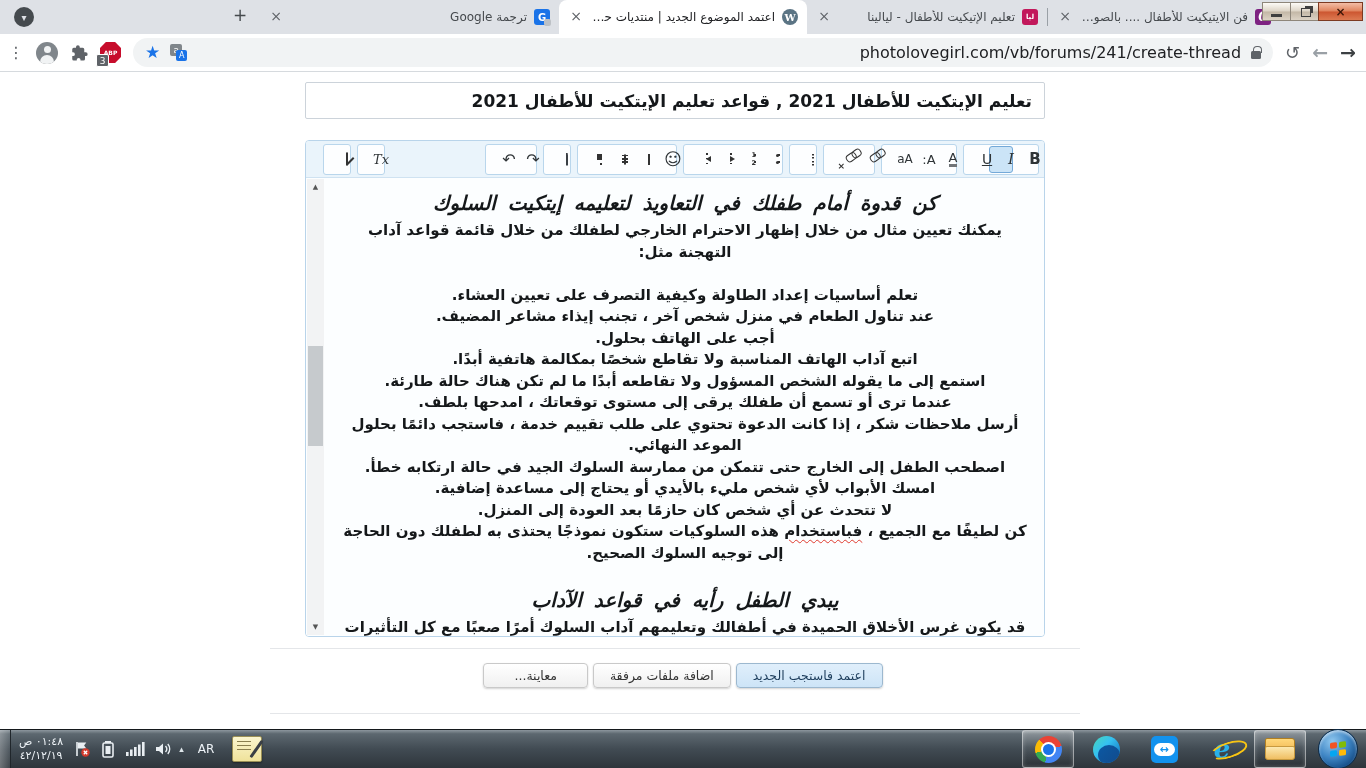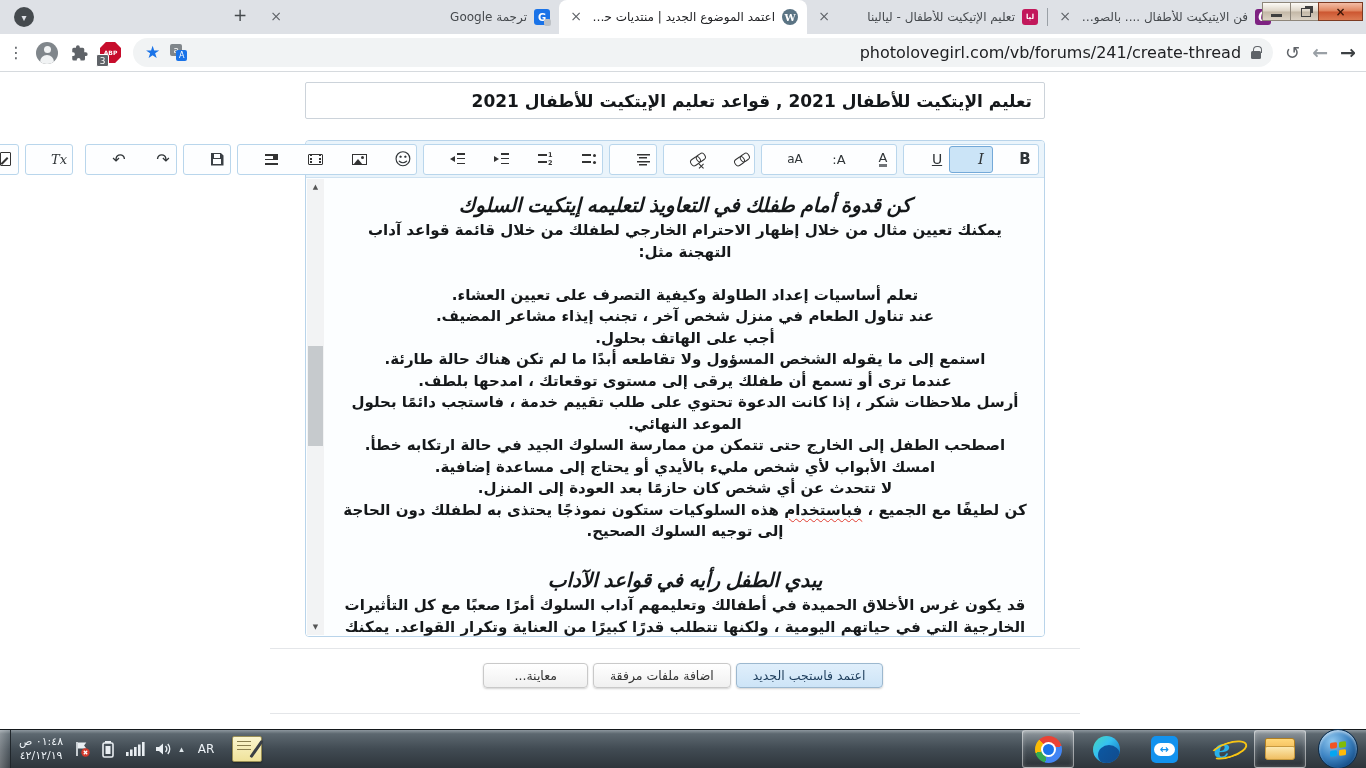"Tx" .ed-btn { width: 44px -> 24px }
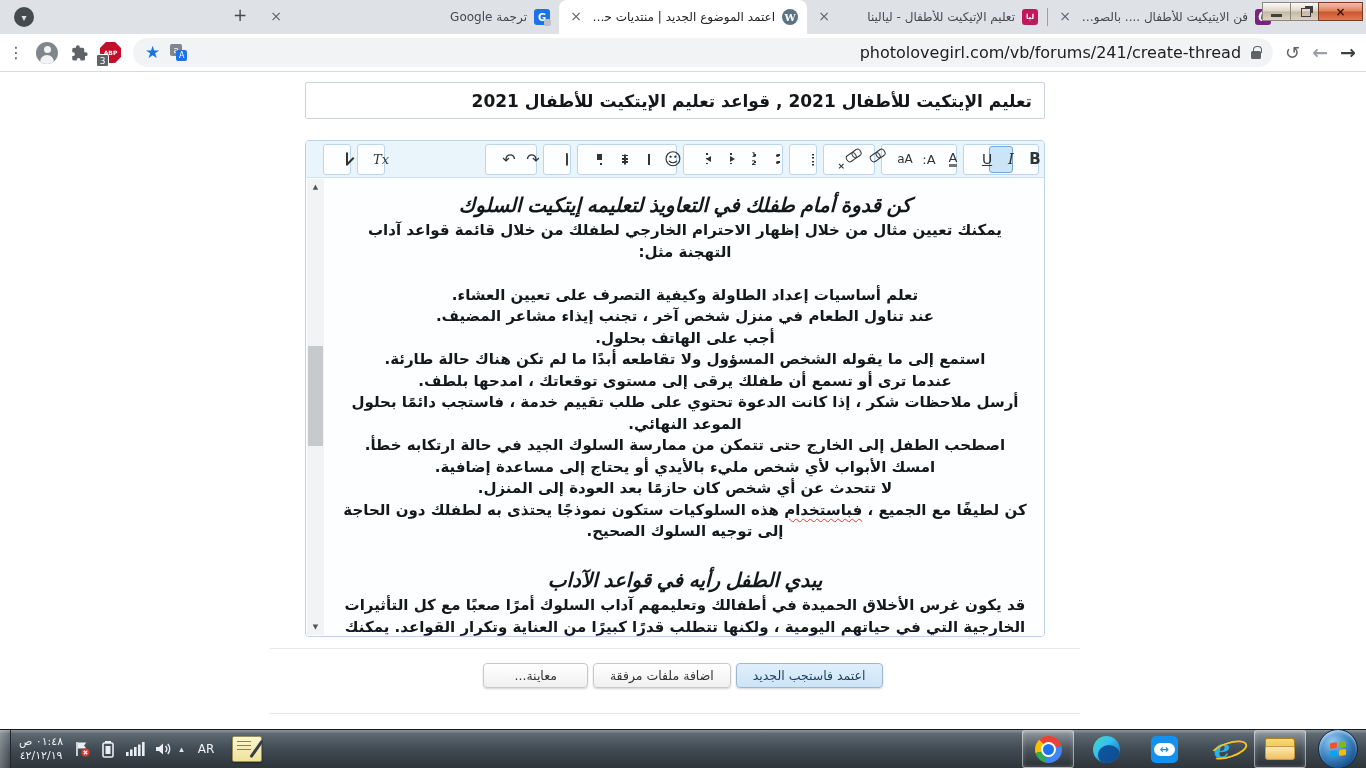"كن قدوة أمام طفلك في" .ed-line.heading { font-family: Liberation Sans, sans-serif -> Liberation Mono, monospace }
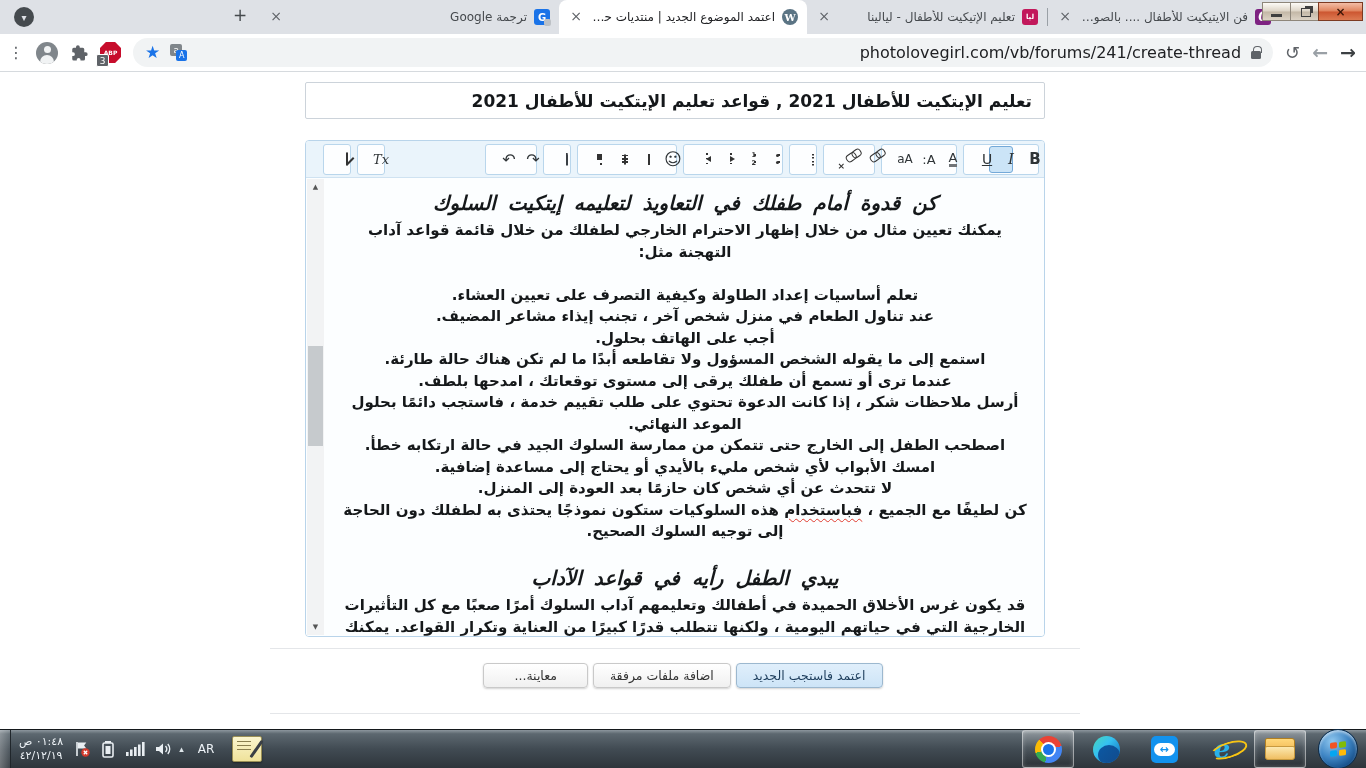"اتبع آداب الهاتف المناسبة ولا" div.ed-line { html: none -> <div>اتبع آداب الهاتف المناسبة ولا تقاطع شخصًا بمكالمة هاتفية أبدًا.</div> }
